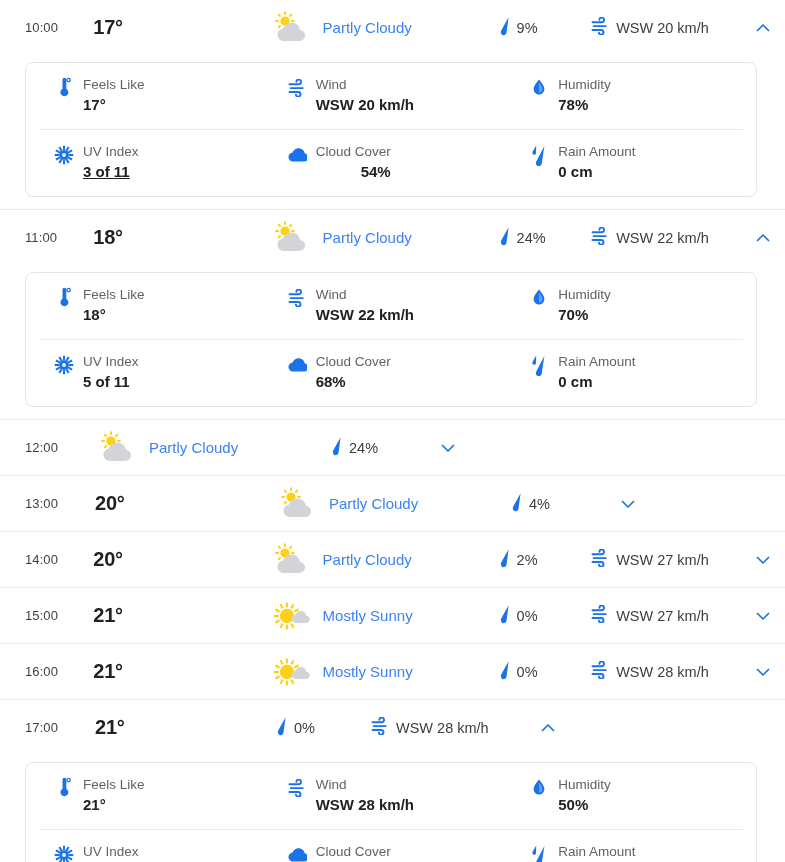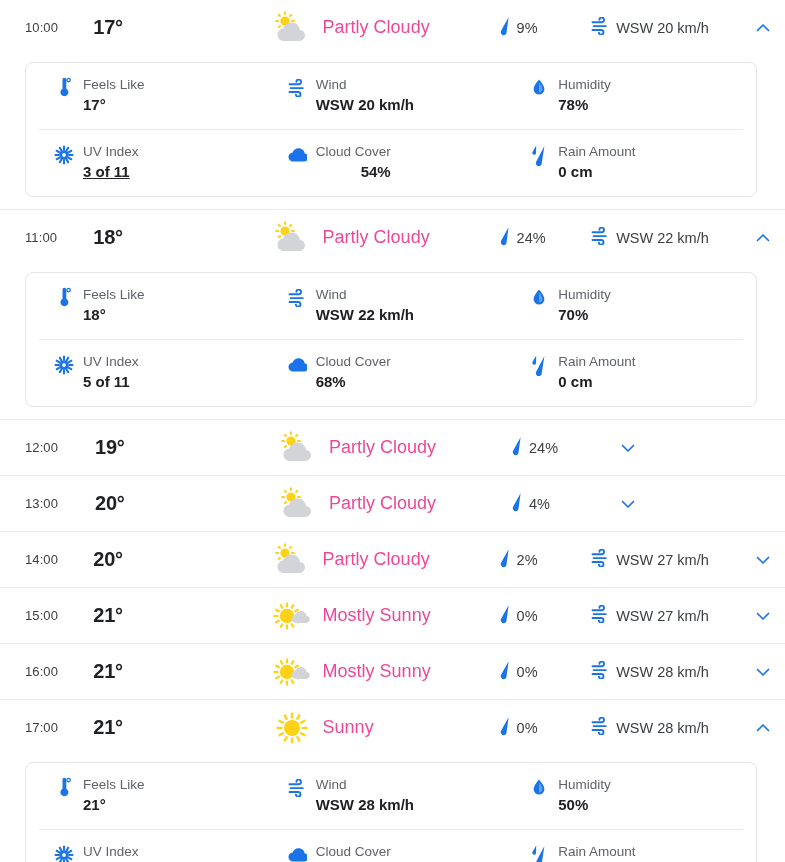"Partly Cloudy" .cond-text { color: #ec4899 -> #3b82f6; font-size: 18px -> 15px }
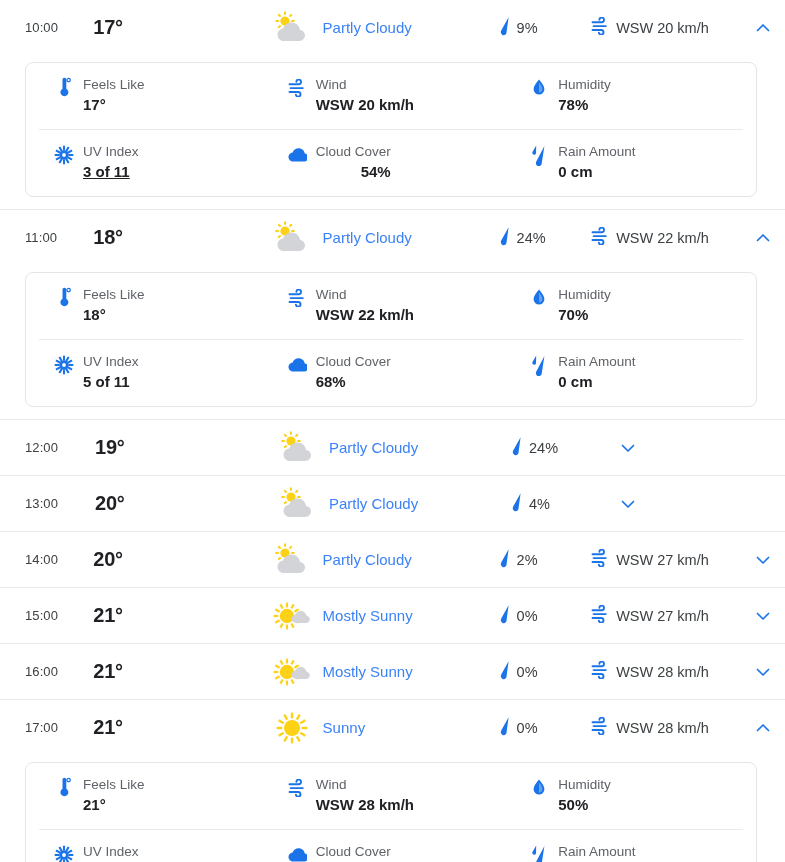"19°" div.col-temp { html: <div>19°</div> -> none }
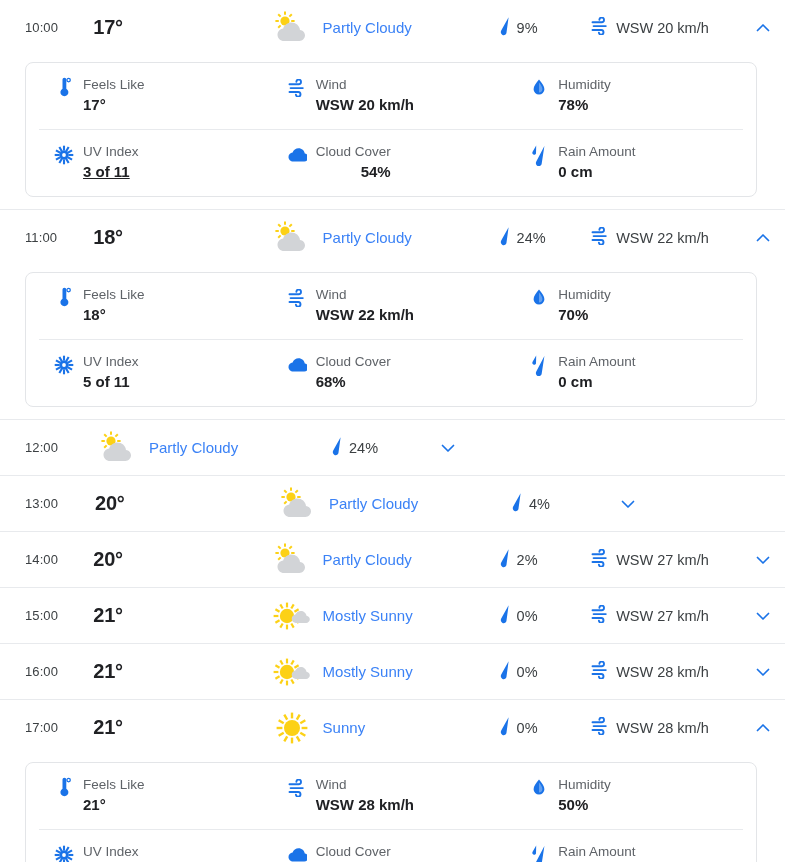"Sunny" div.col-cond { html: <div> <span> <svg> <line></line> <line></line> <line></line> <line></line> <line></line> <line></line> <line></line> <line></line> <line></line> <line></line> <line></line> <line></line> <circle></circle> </svg> </span> <span>Sunny</span> </div> -> none }
